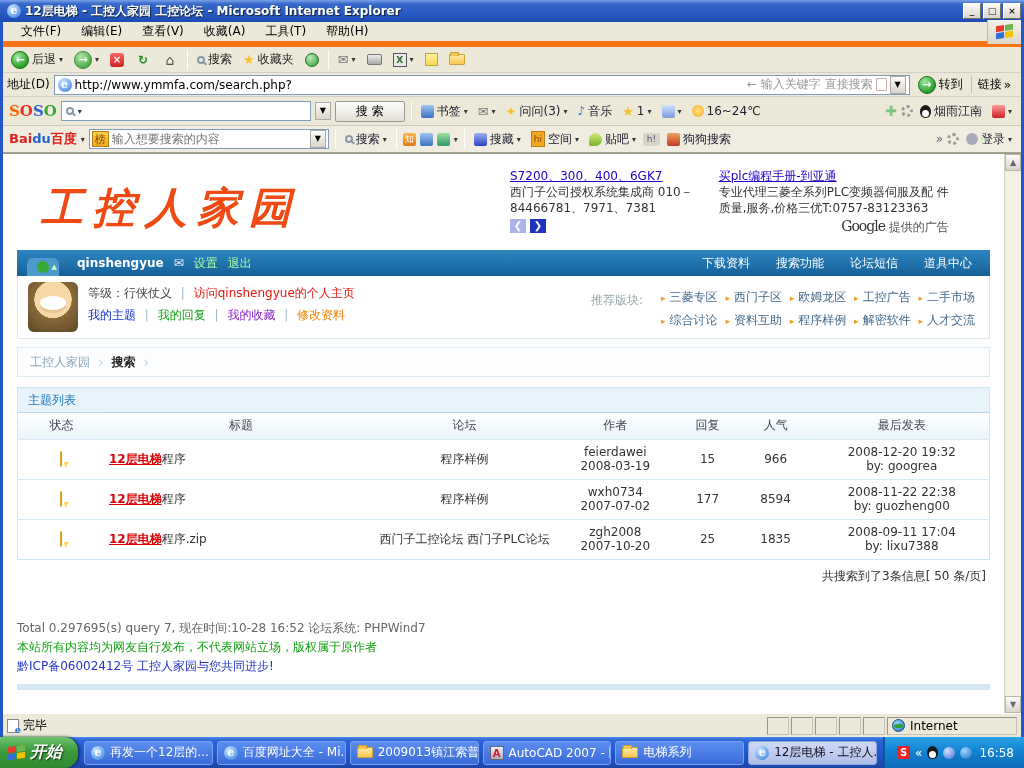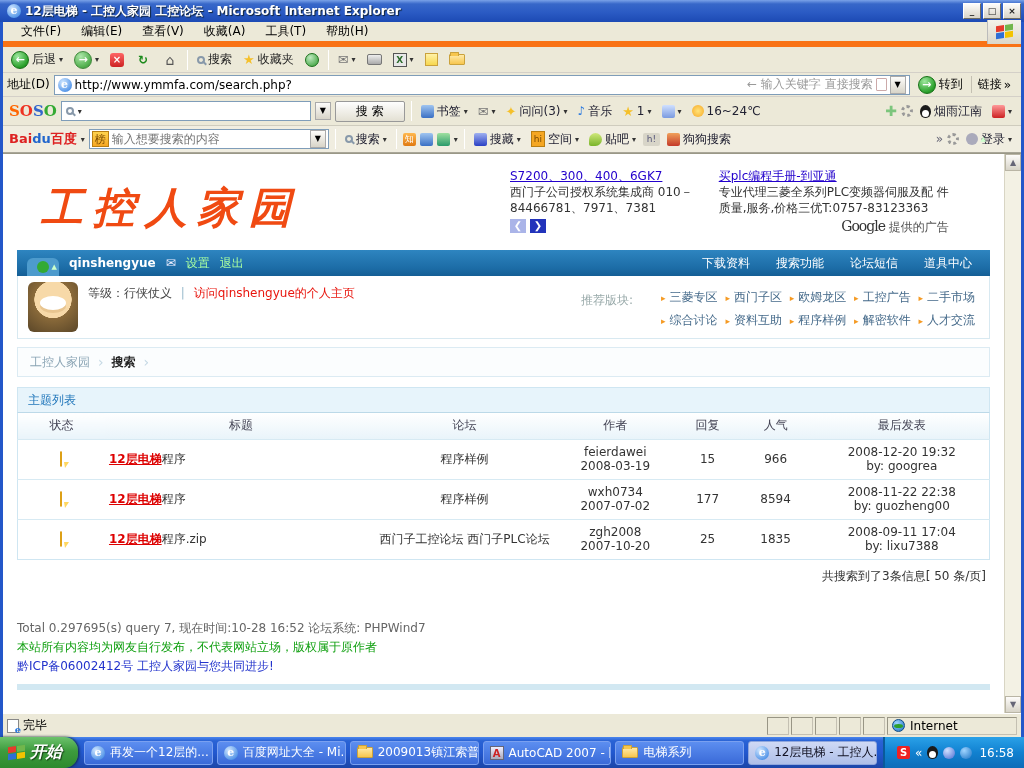"qinshengyue" .uname { margin-left: none -> 8px }
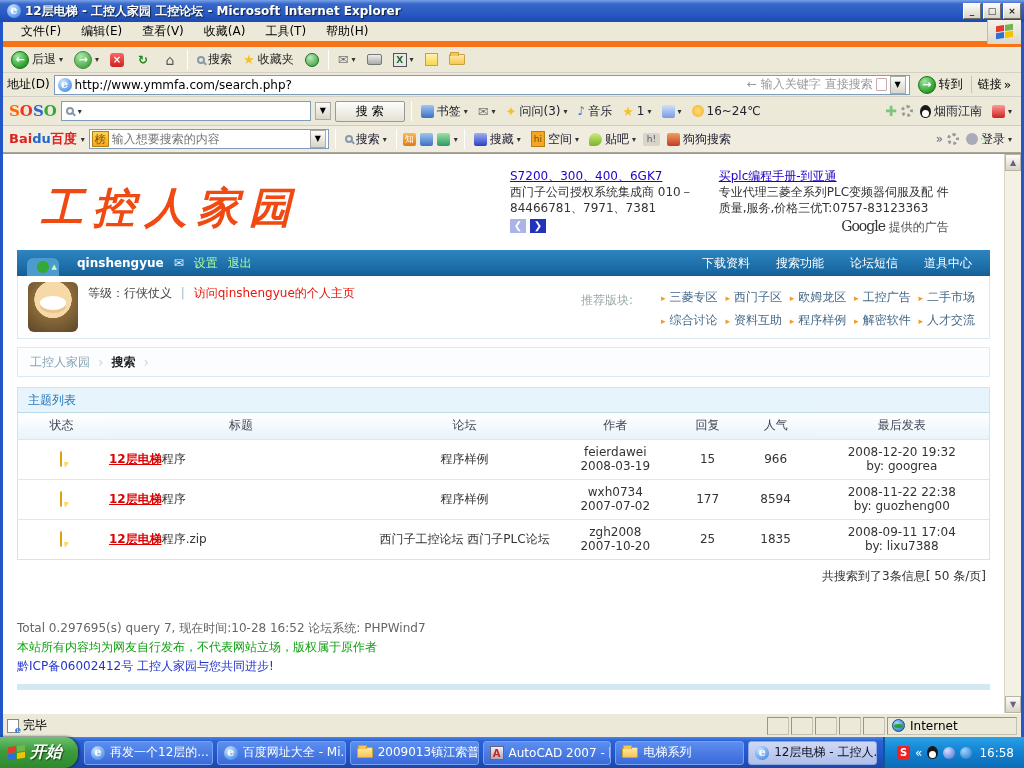"推荐版块:" .recommend { gap: 28px -> 18px }
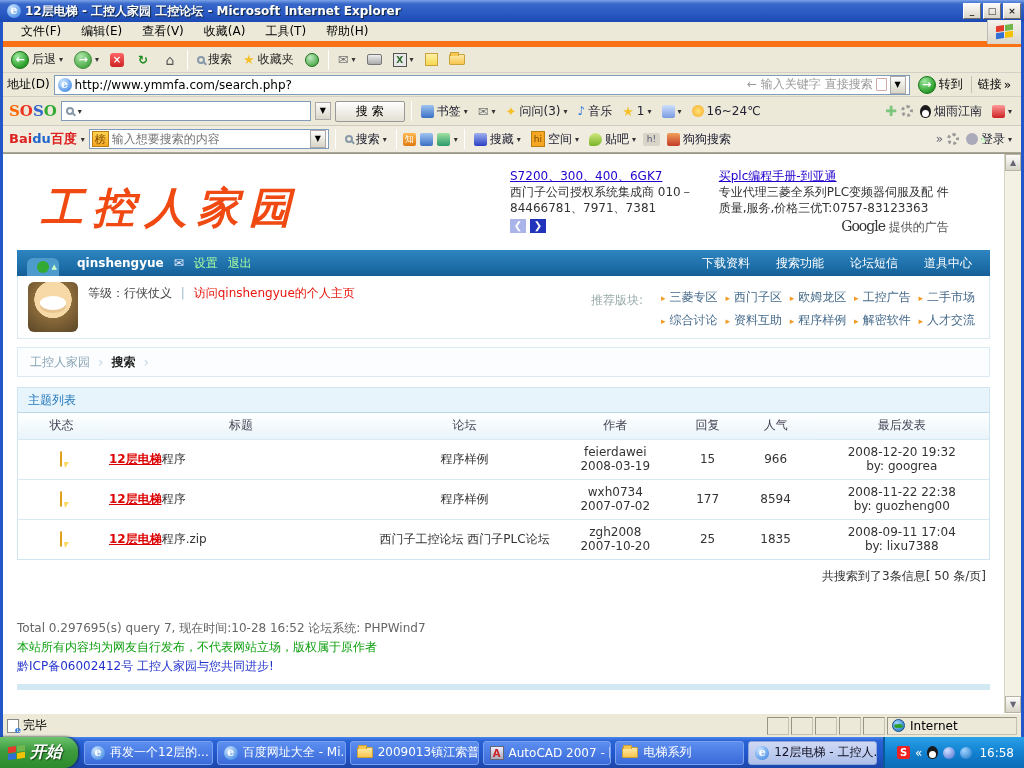"我的主题 | 我的回复 | 我的收藏" div { html: none -> <div> <span>我的主题</span> <span>|</span> <span>我的回复</span> <span>|</span> <span>我的收藏</span> <span>|</span> <span>修改资料</span> </div> }
